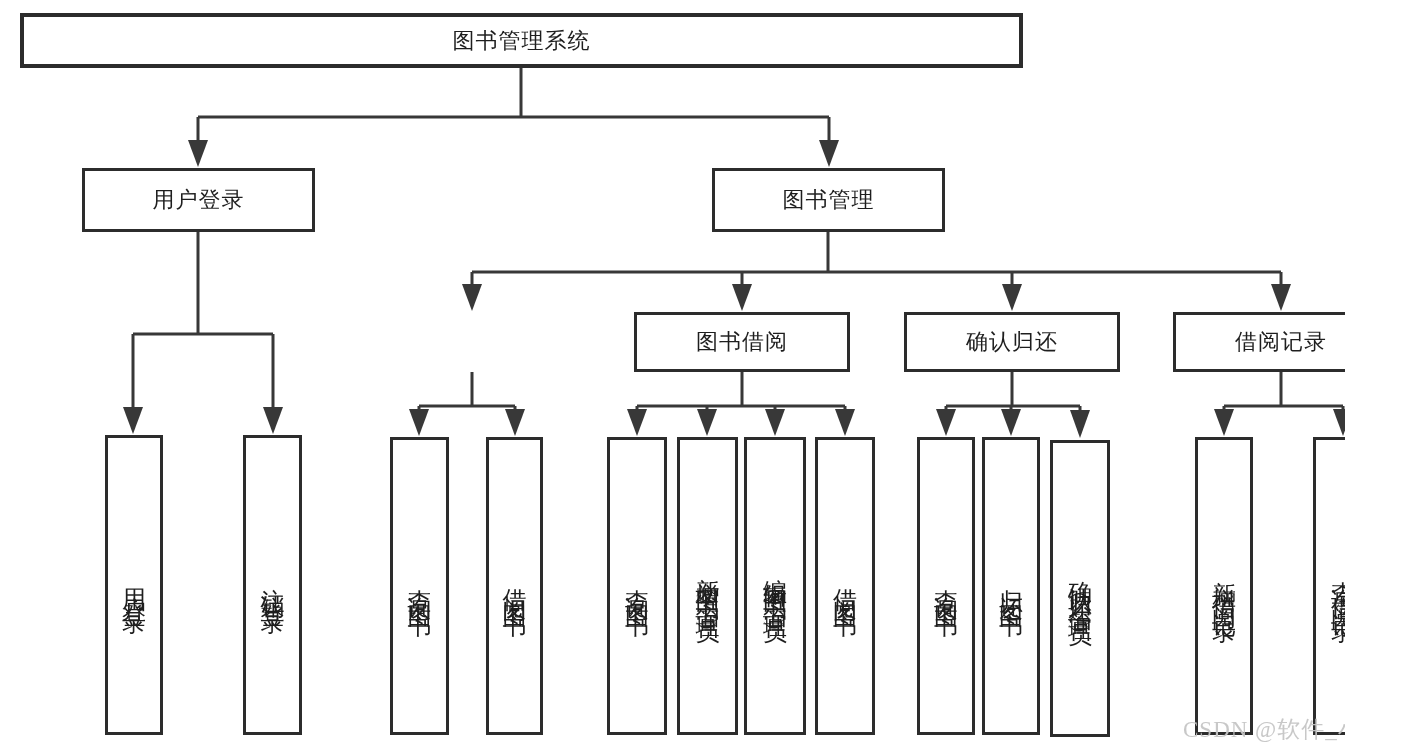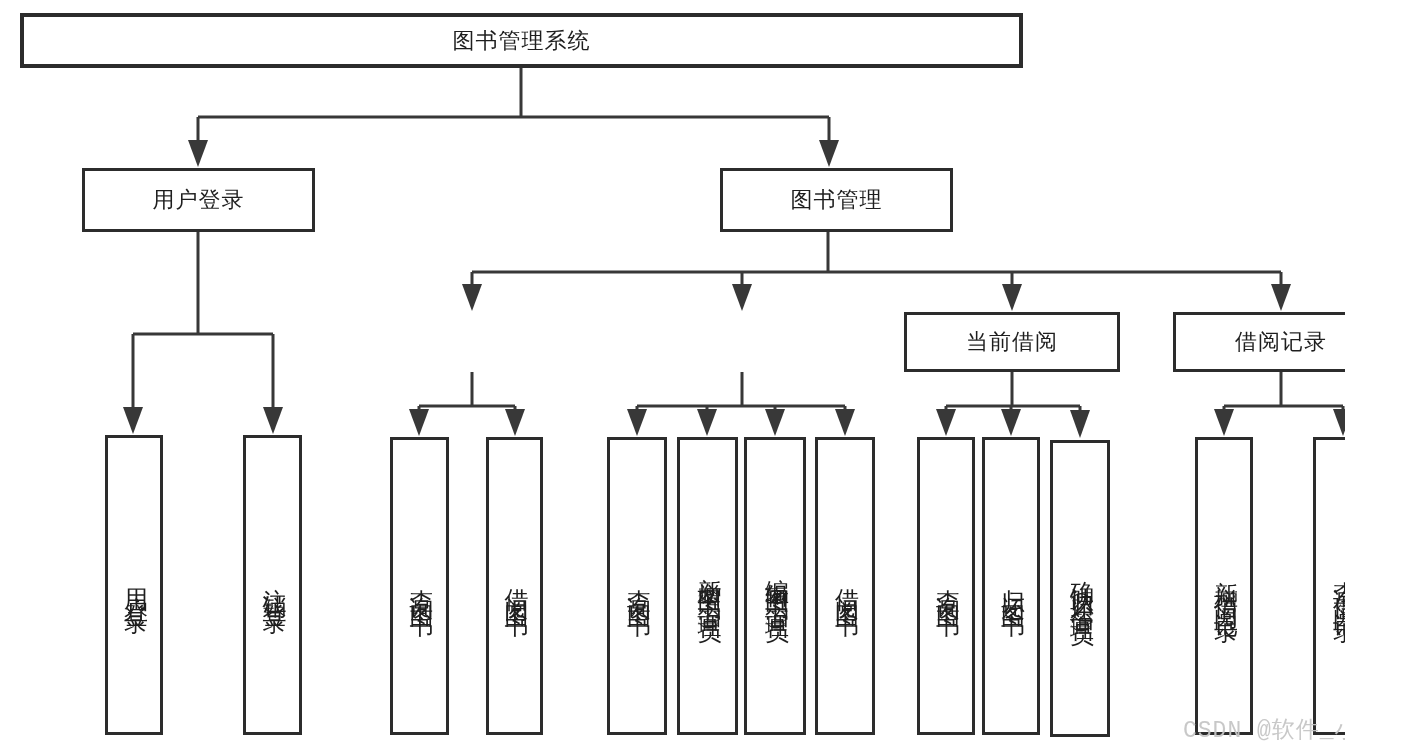"图书管理系统" .canvas { font-family: Liberation Mono, monospace -> Liberation Serif, serif }
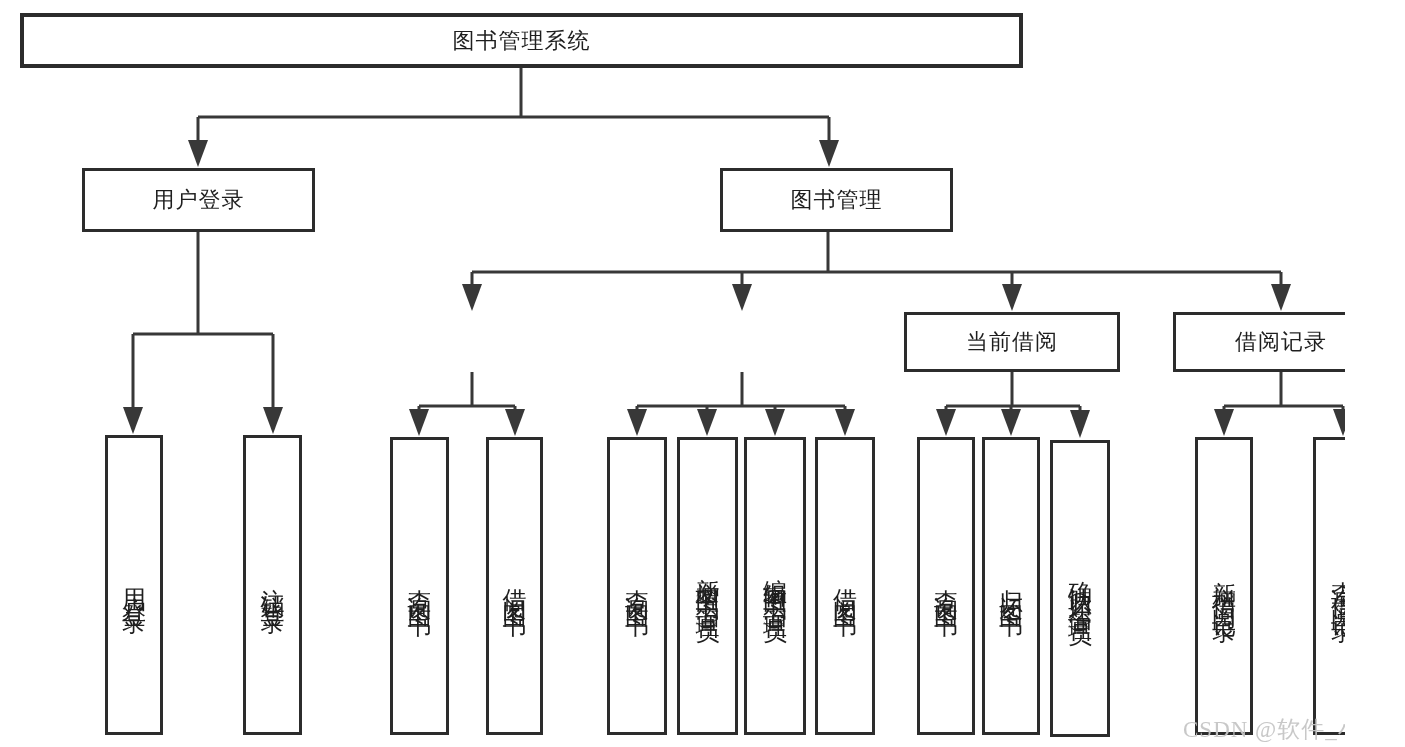"图书管理" #n-l2b { margin-left: 8px -> none }
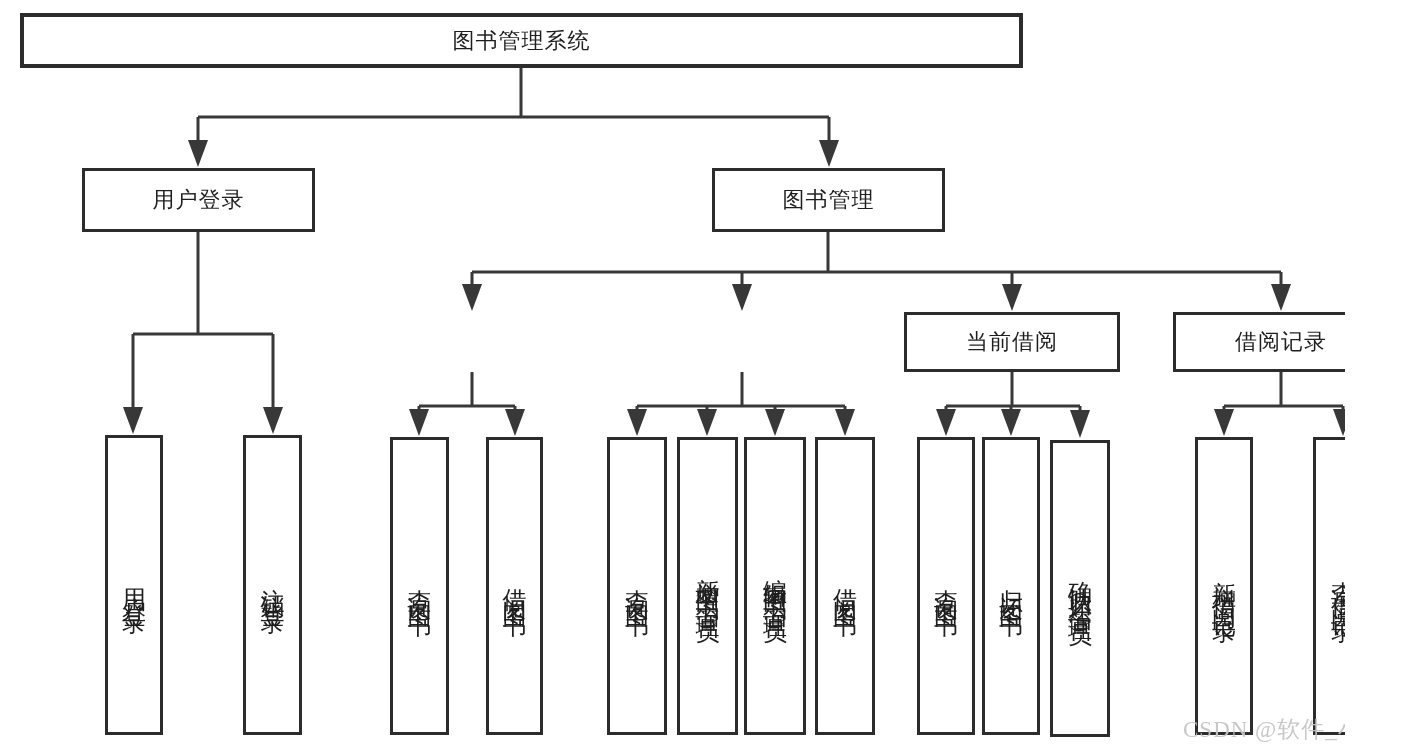"图书借阅" div.hbox { html: none -> <div>图书借阅</div> }
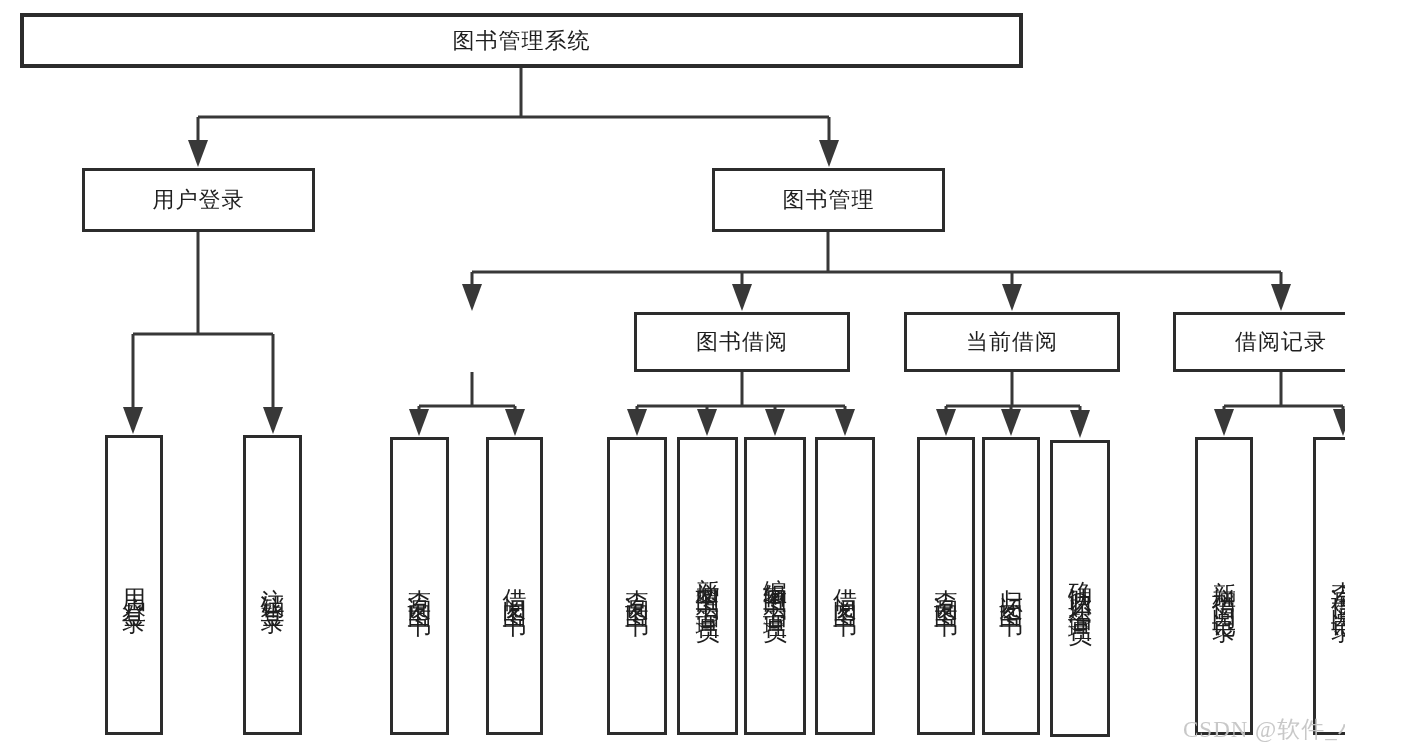"当前借阅" div.hbox { text: 当前借阅 -> 确认归还 }
